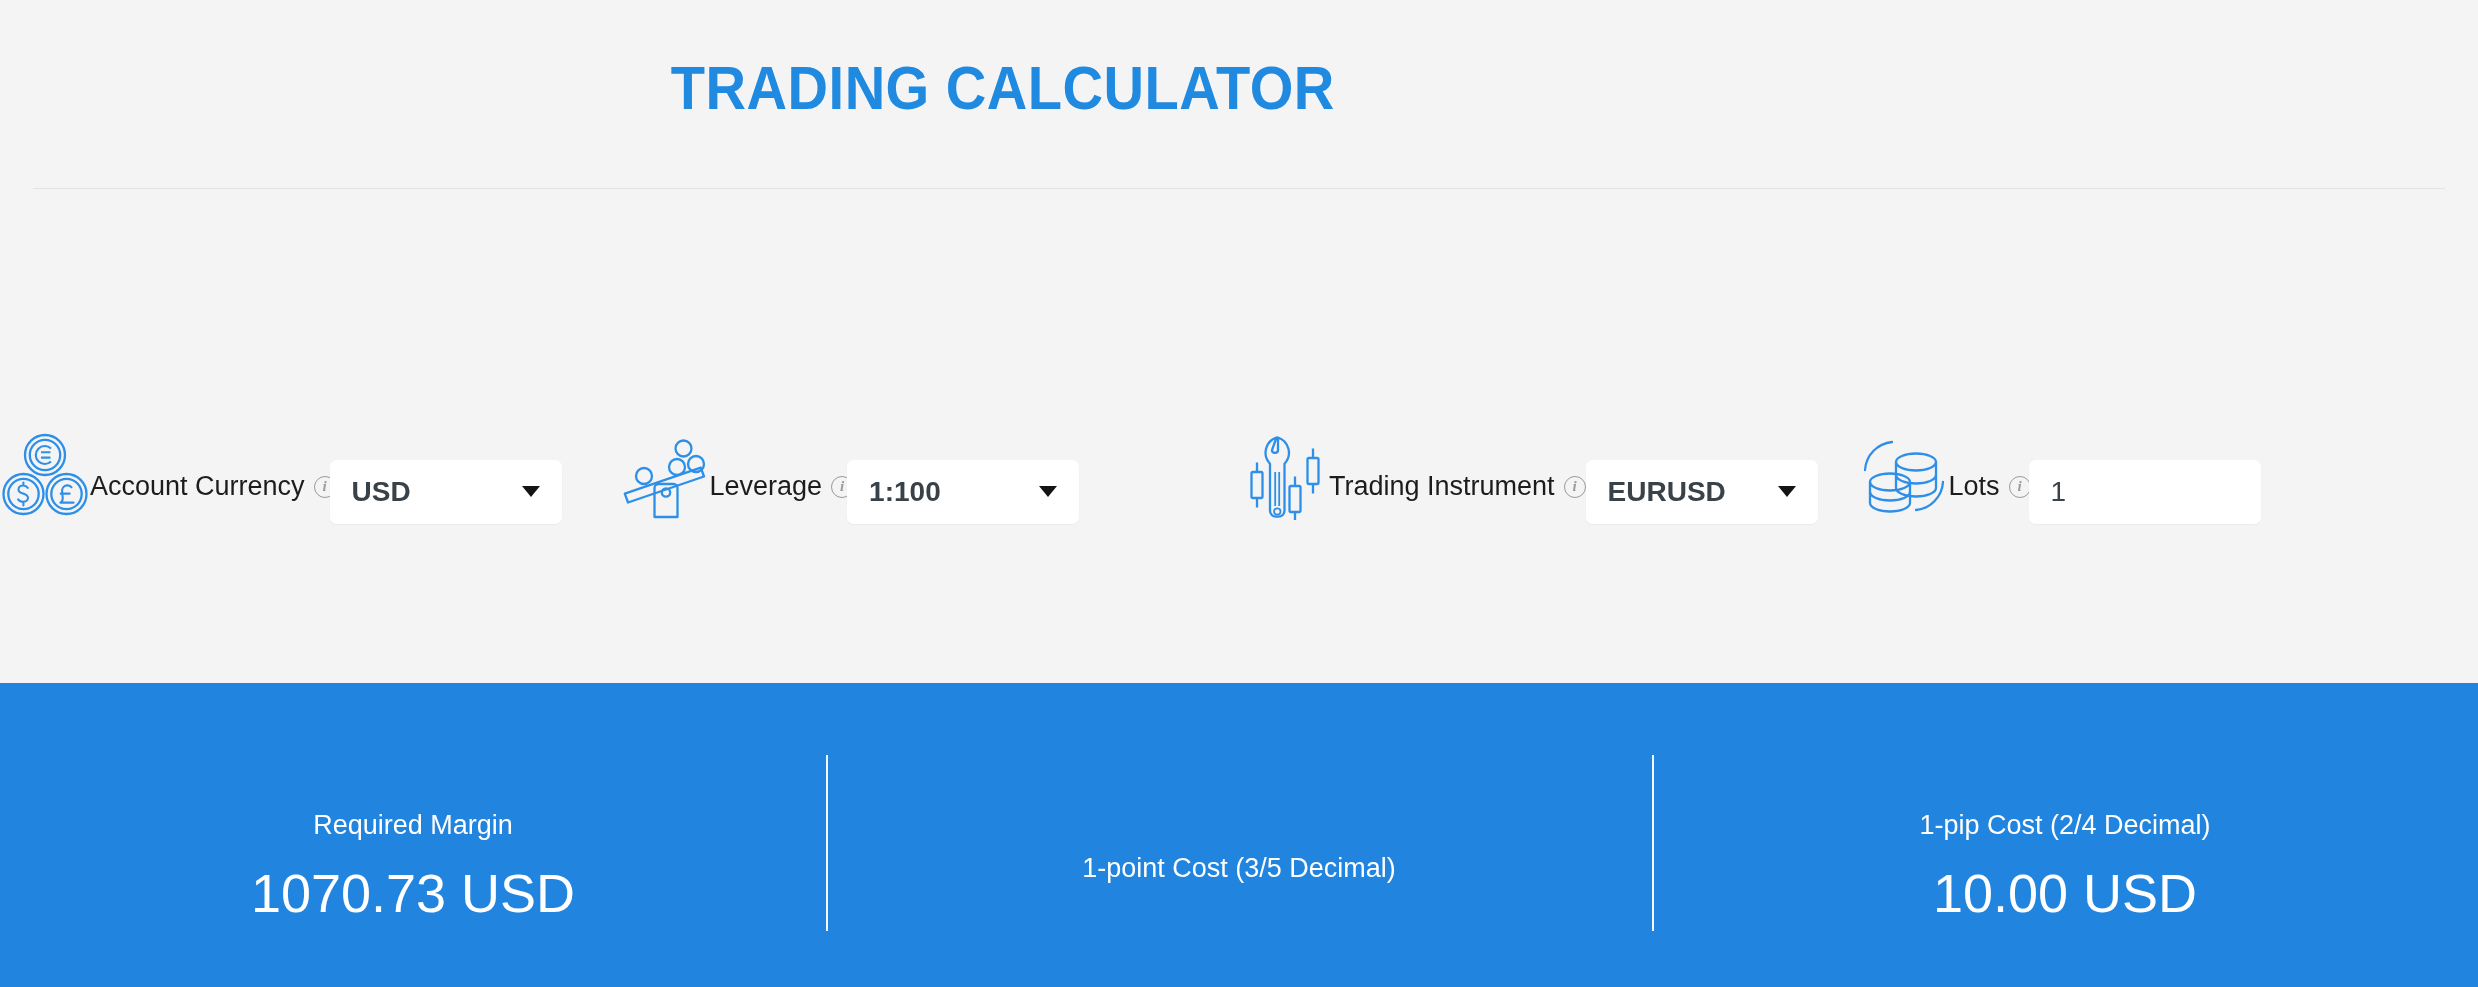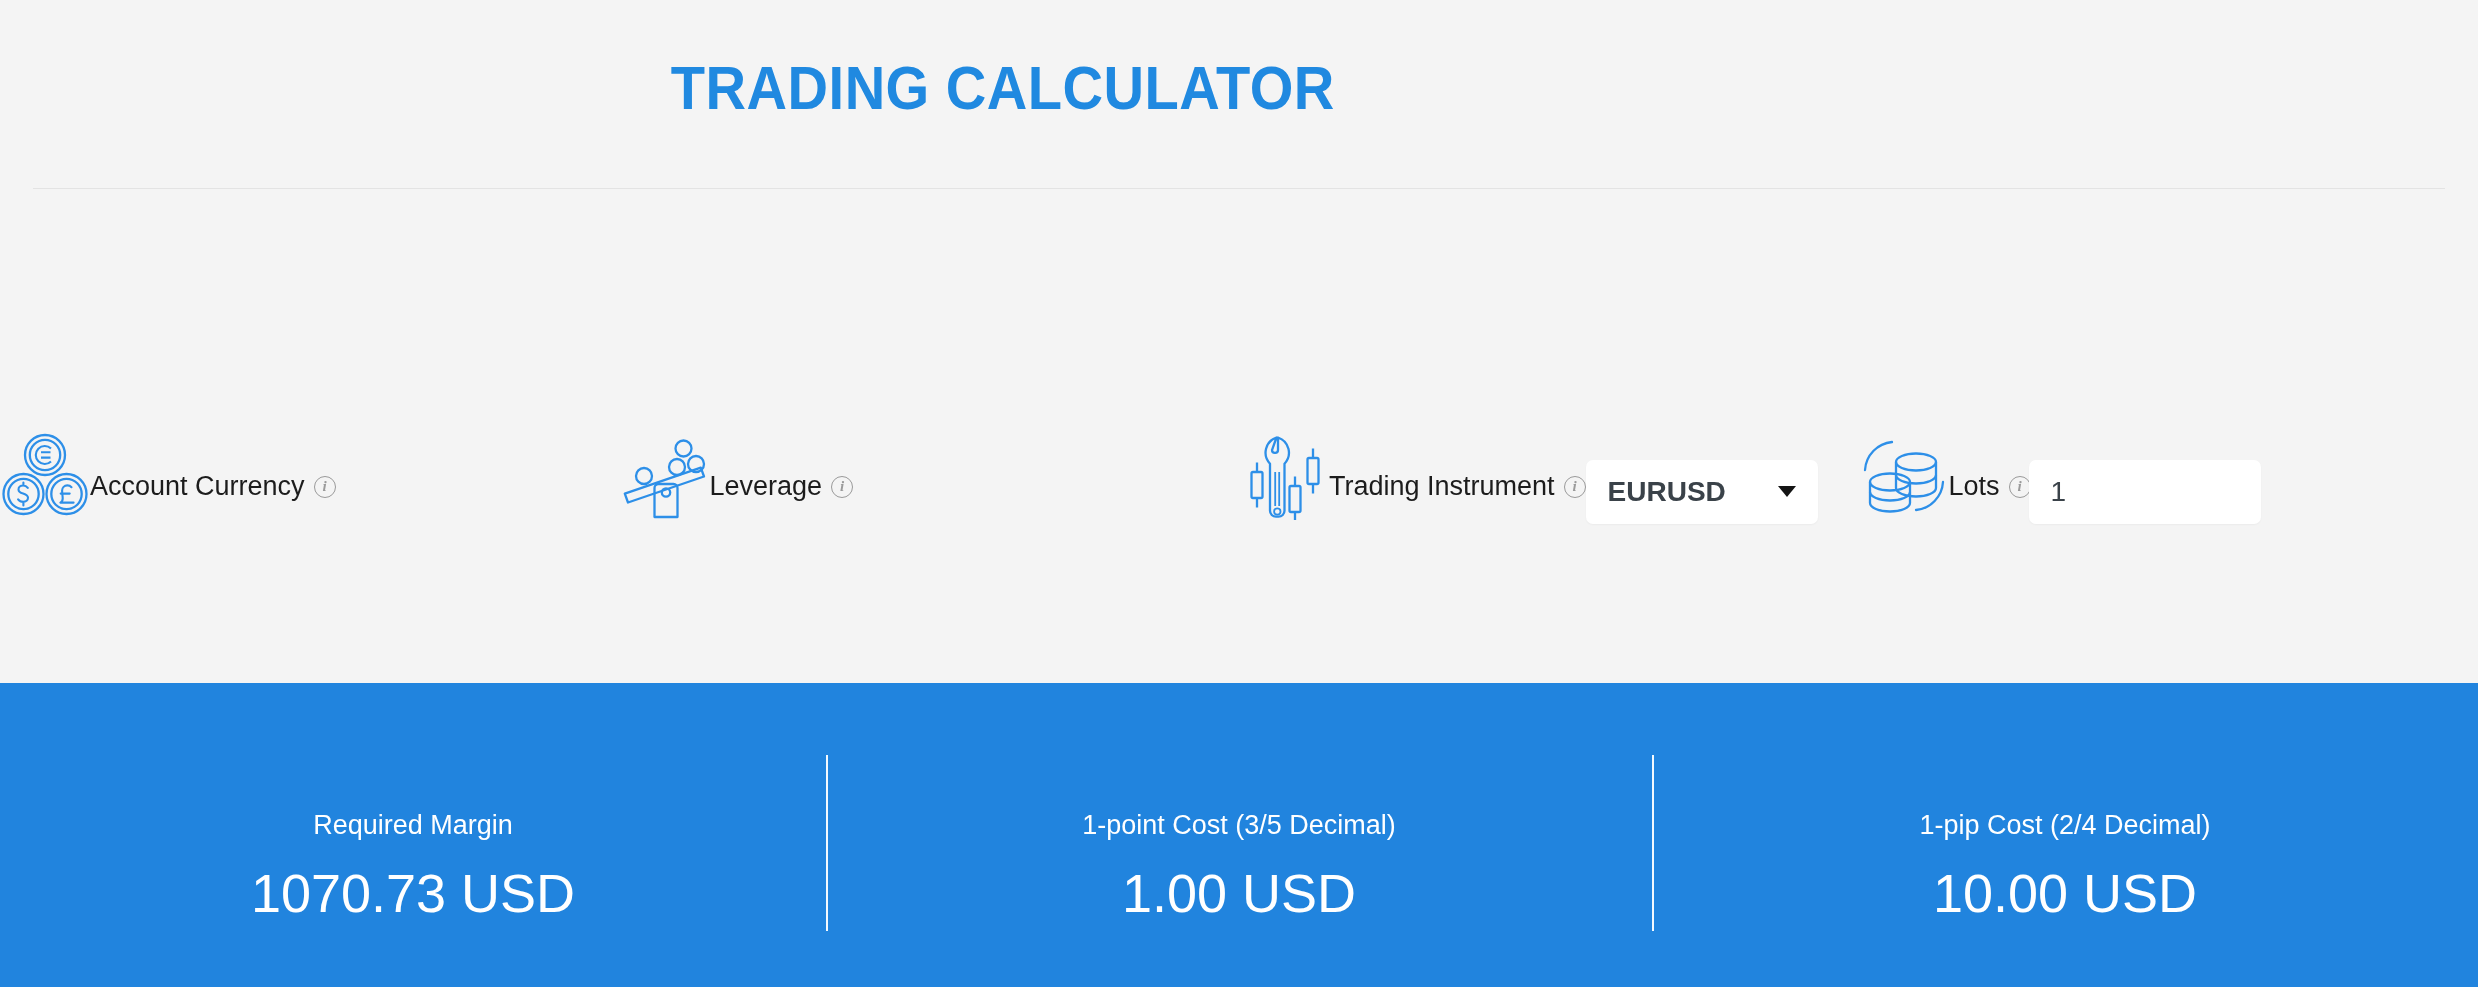"USD" div.control { html: none -> <div> <span>USD</span> <span></span> </div> }
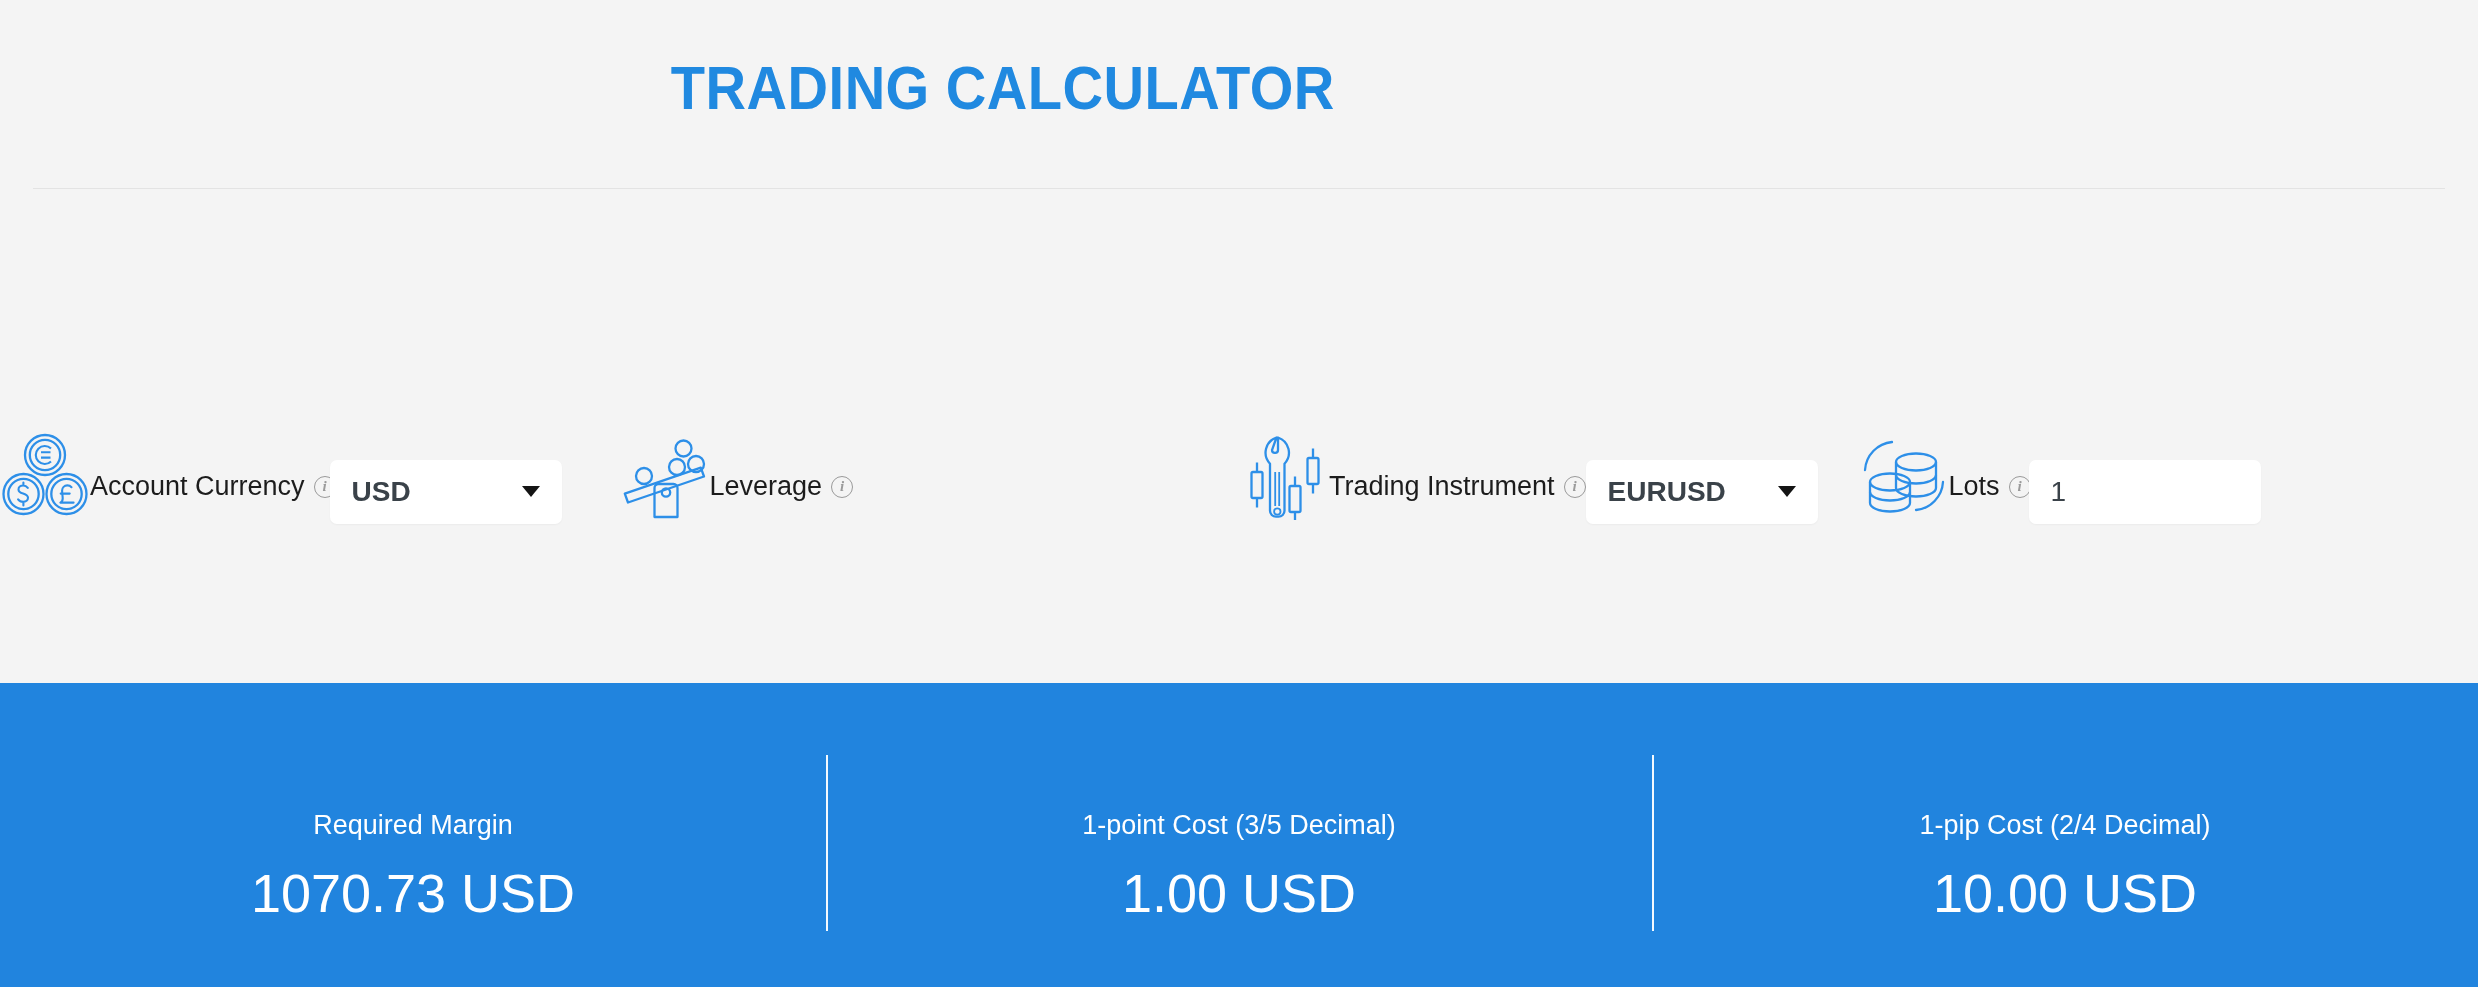"1:100" div.control { html: none -> <div> <span>1:100</span> <span></span> </div> }
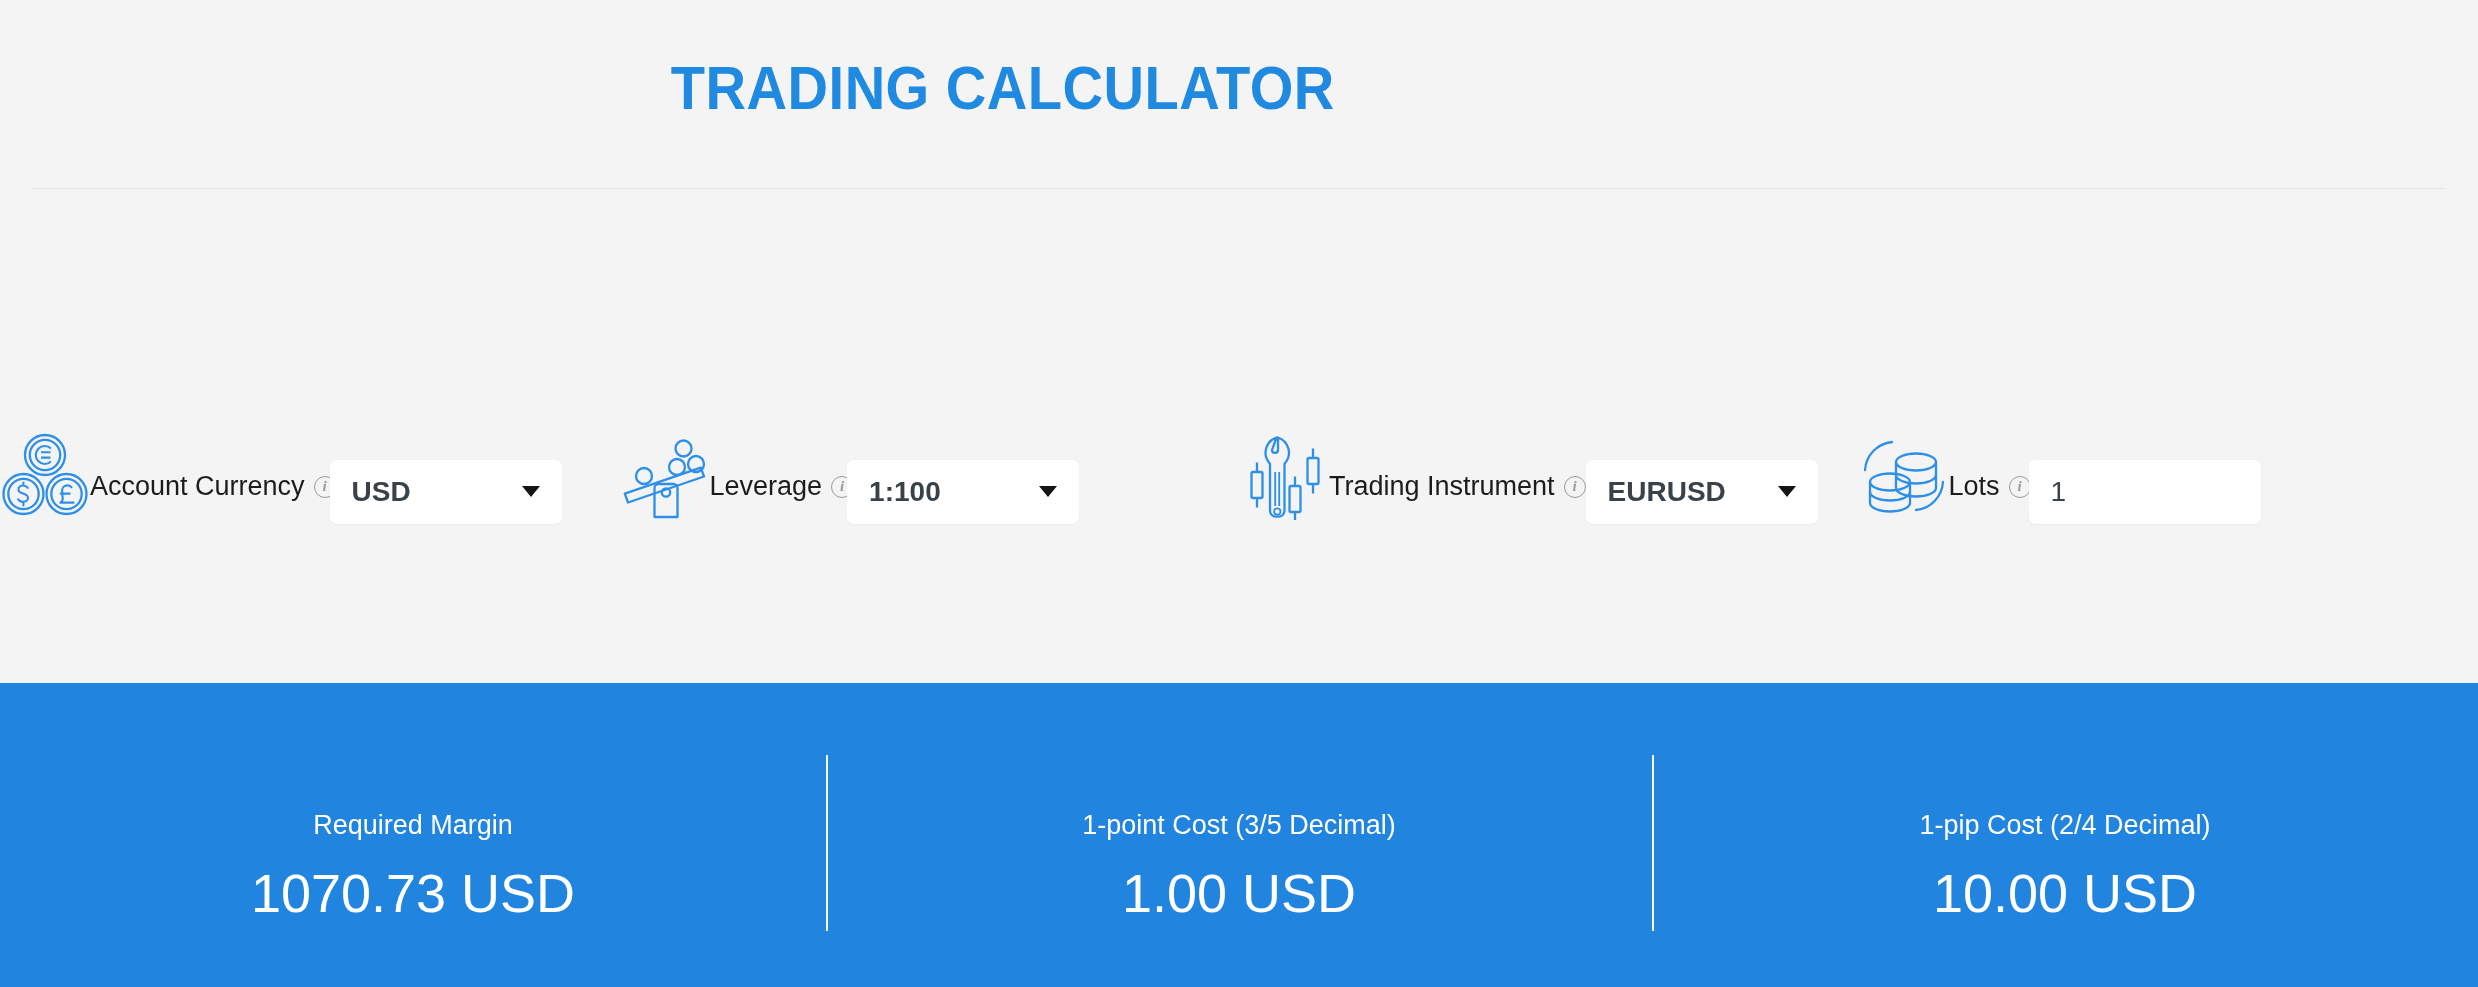"1.00 USD" div.result-value { html: <div>1.00 USD</div> -> none }
